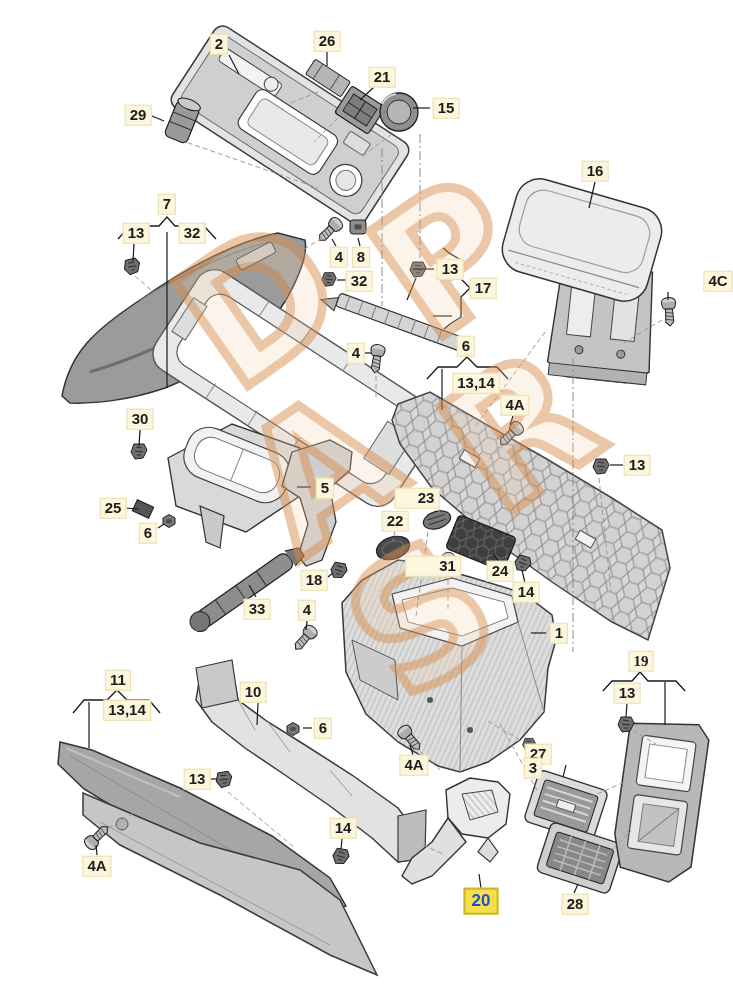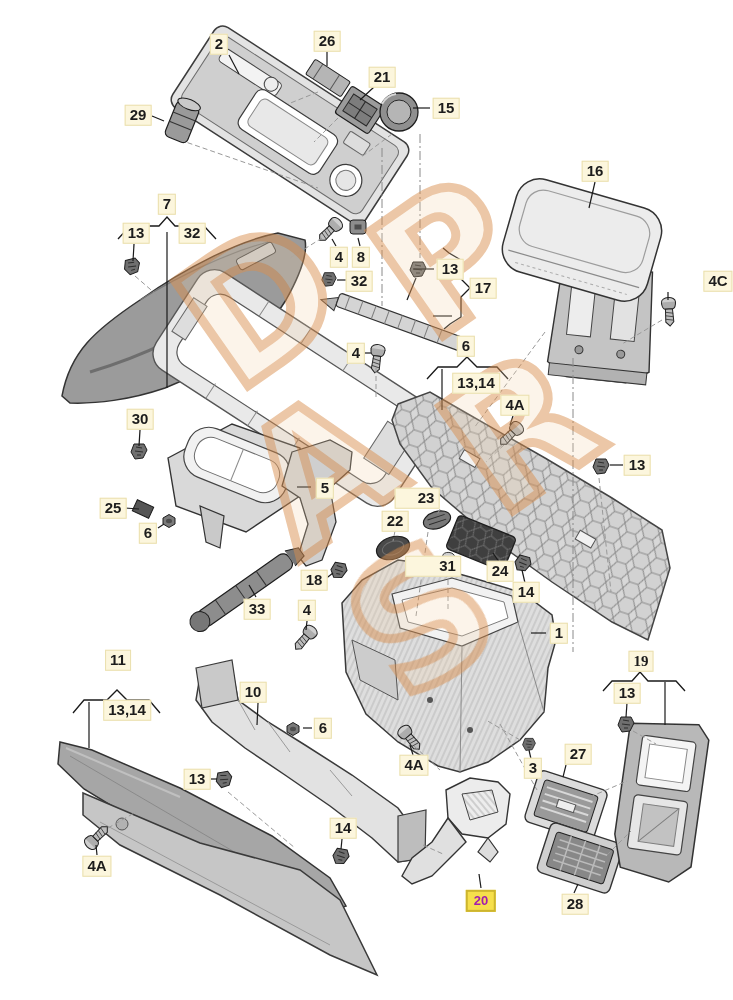"11" div.plabel { top: 660px -> 680px }
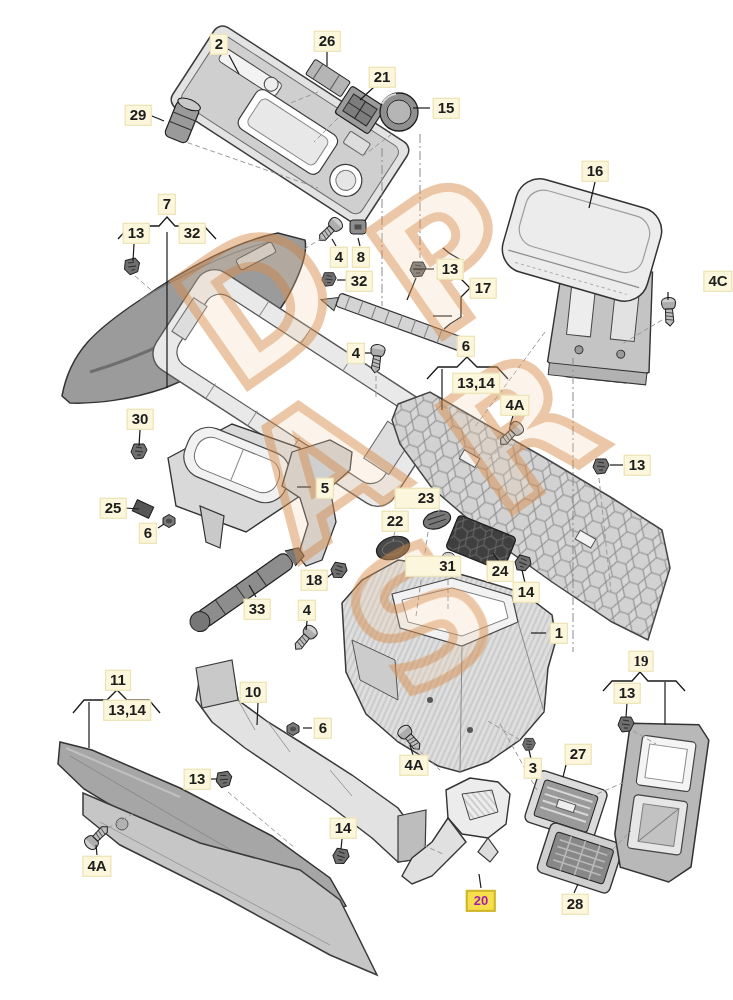"27" div.plabel { left: 578px -> 538px }
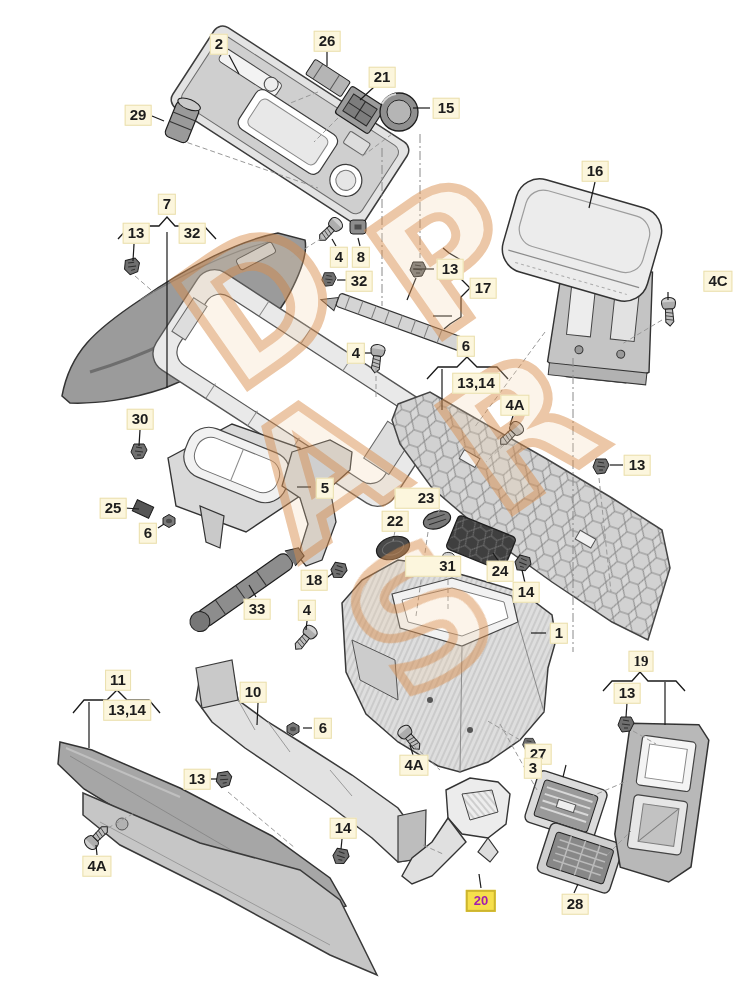"20" .plabel.hl { color: #a21caf -> #1d4ed8; font-size: 13px -> 17px }
